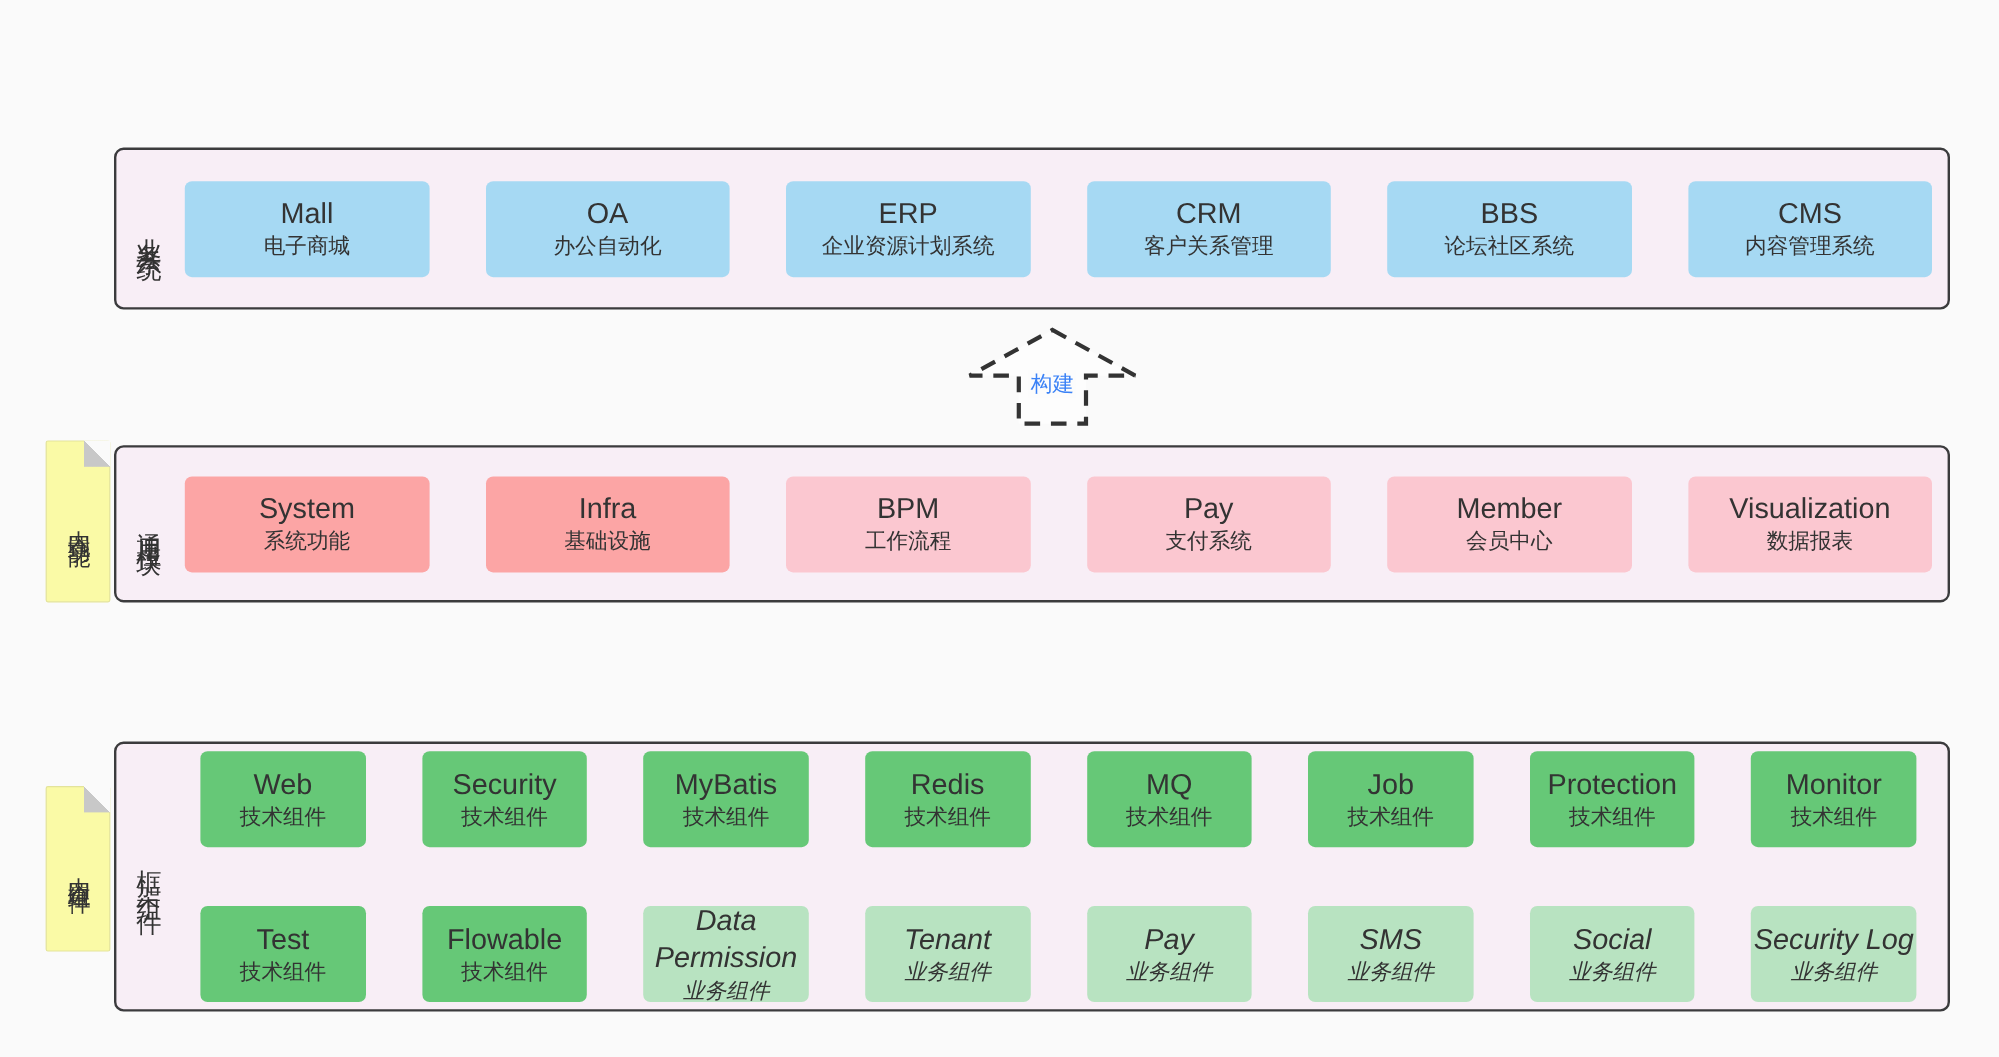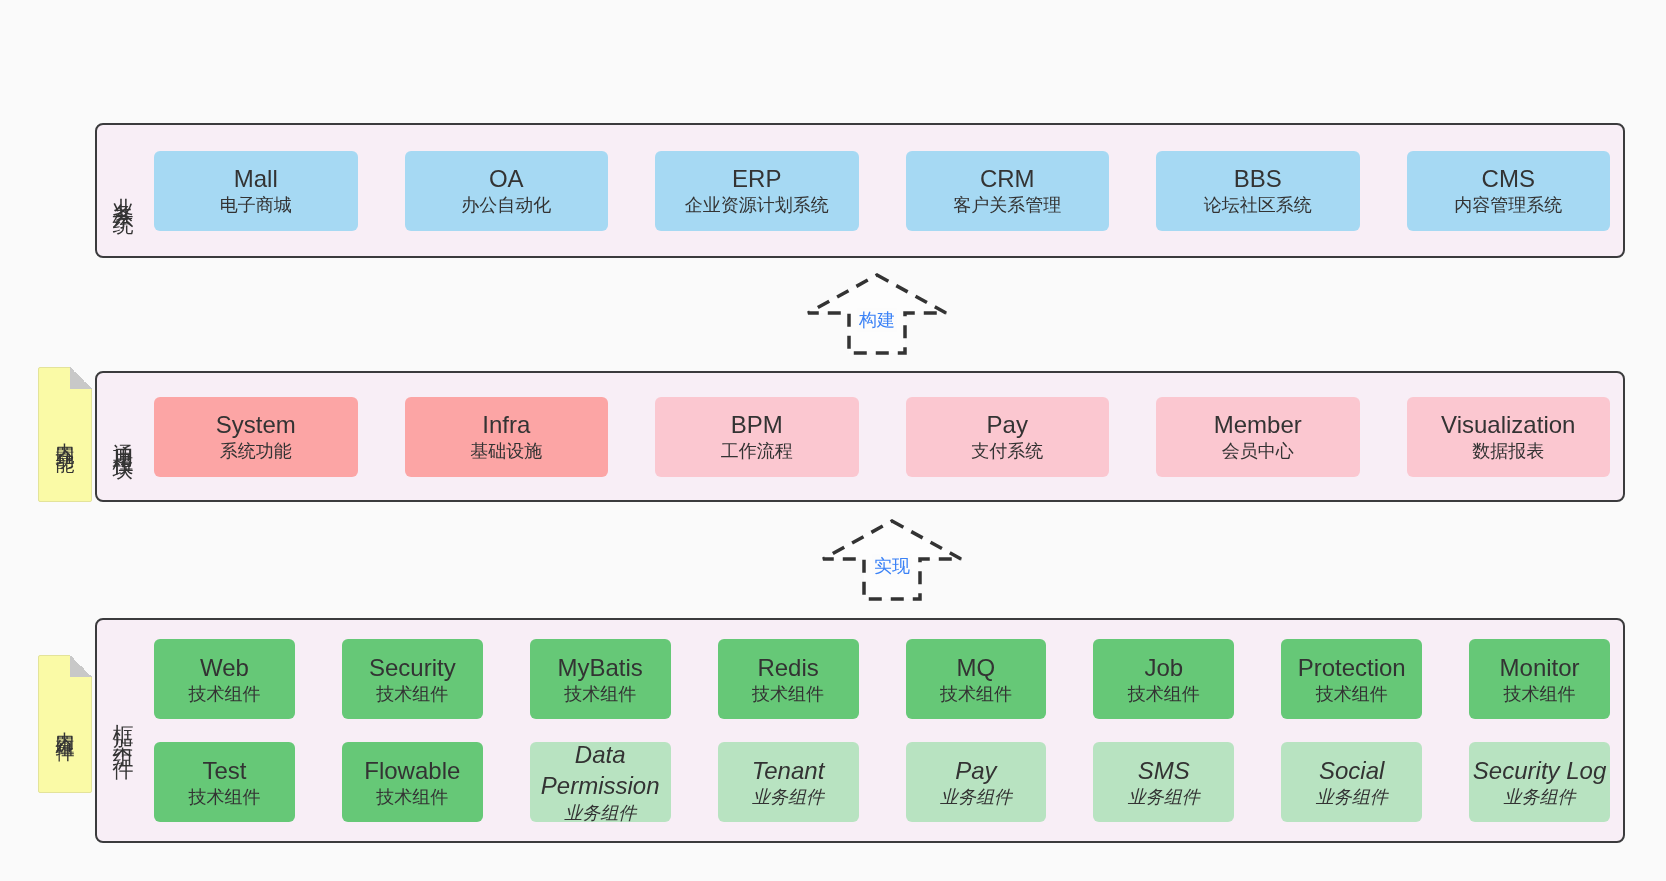"实现" div.arrow { html: <div> <svg> <polygon></polygon> </svg> <span>实现</span> </div> -> none }
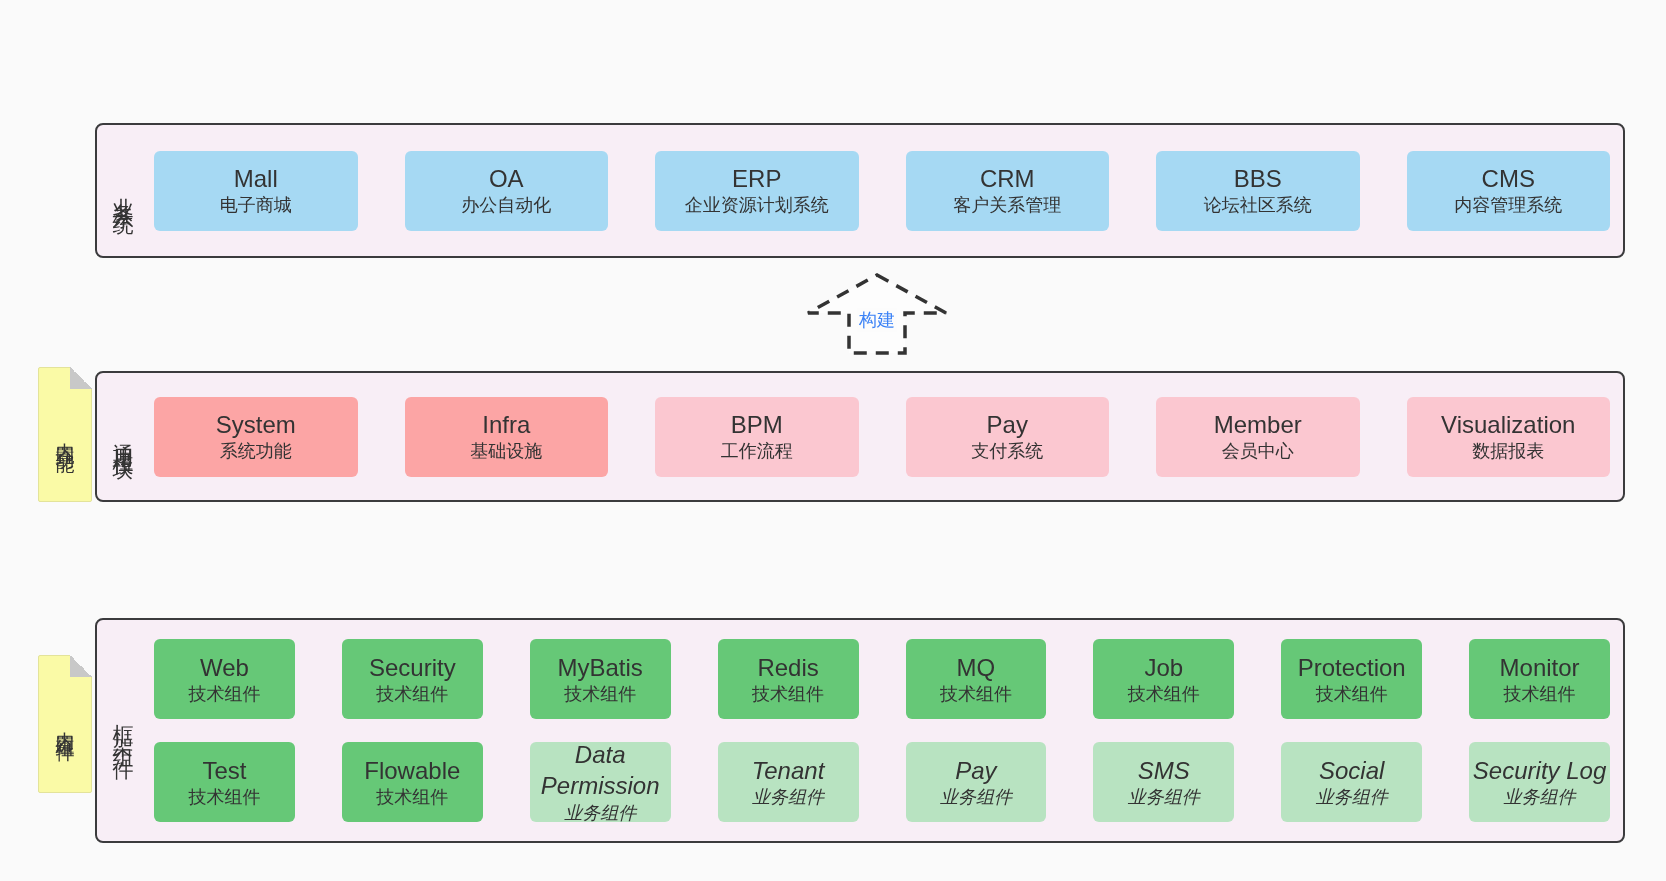"Web" .rows .row { margin: 0 -> 13px }
